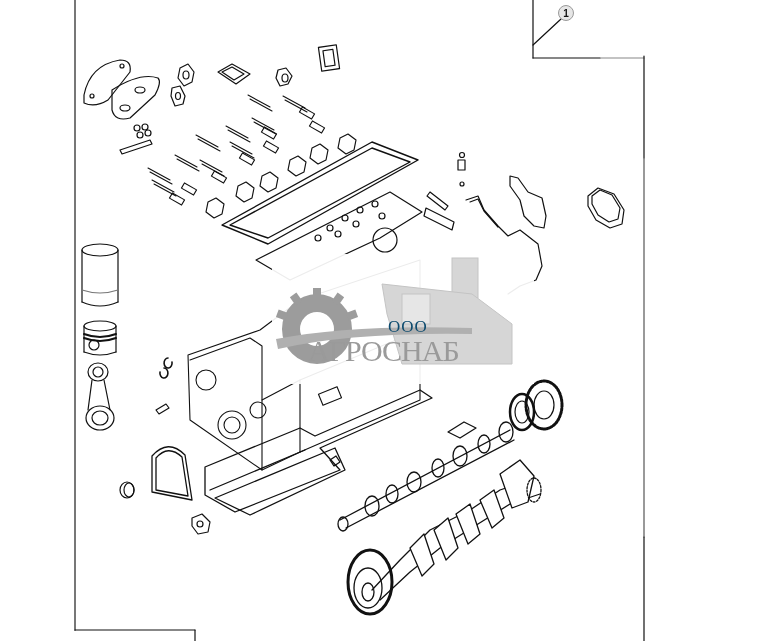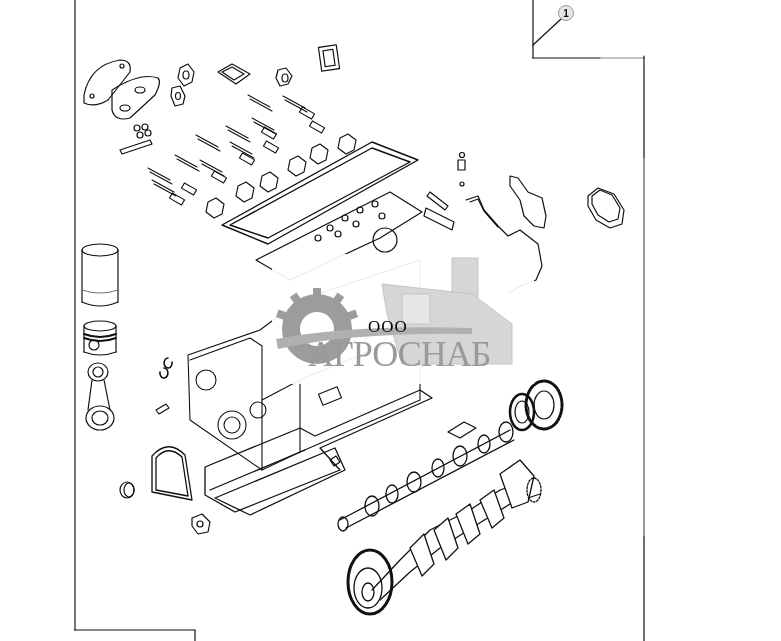"ООО" .wm-ooo { color: #000000 -> #0c4a6e; left: 368px -> 388px }
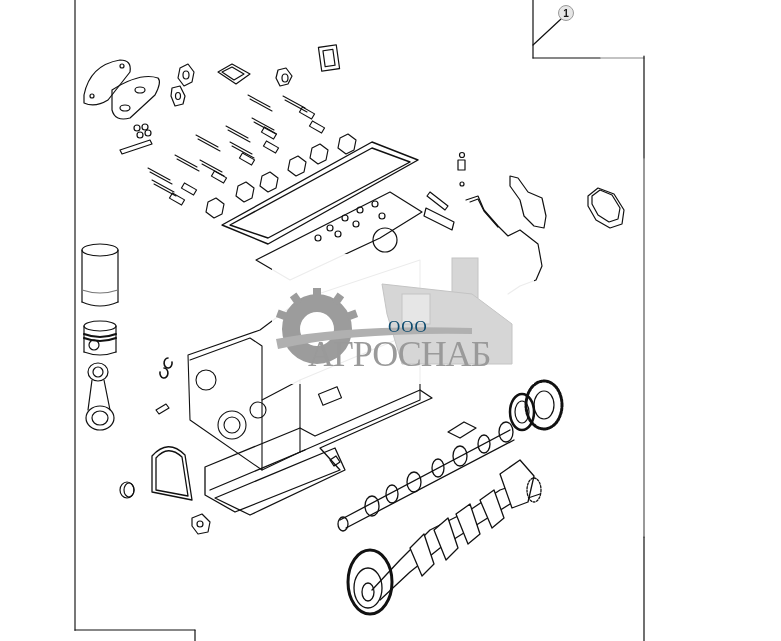"АГРОСНАБ" .wm-name { font-size: 36px -> 30px }
